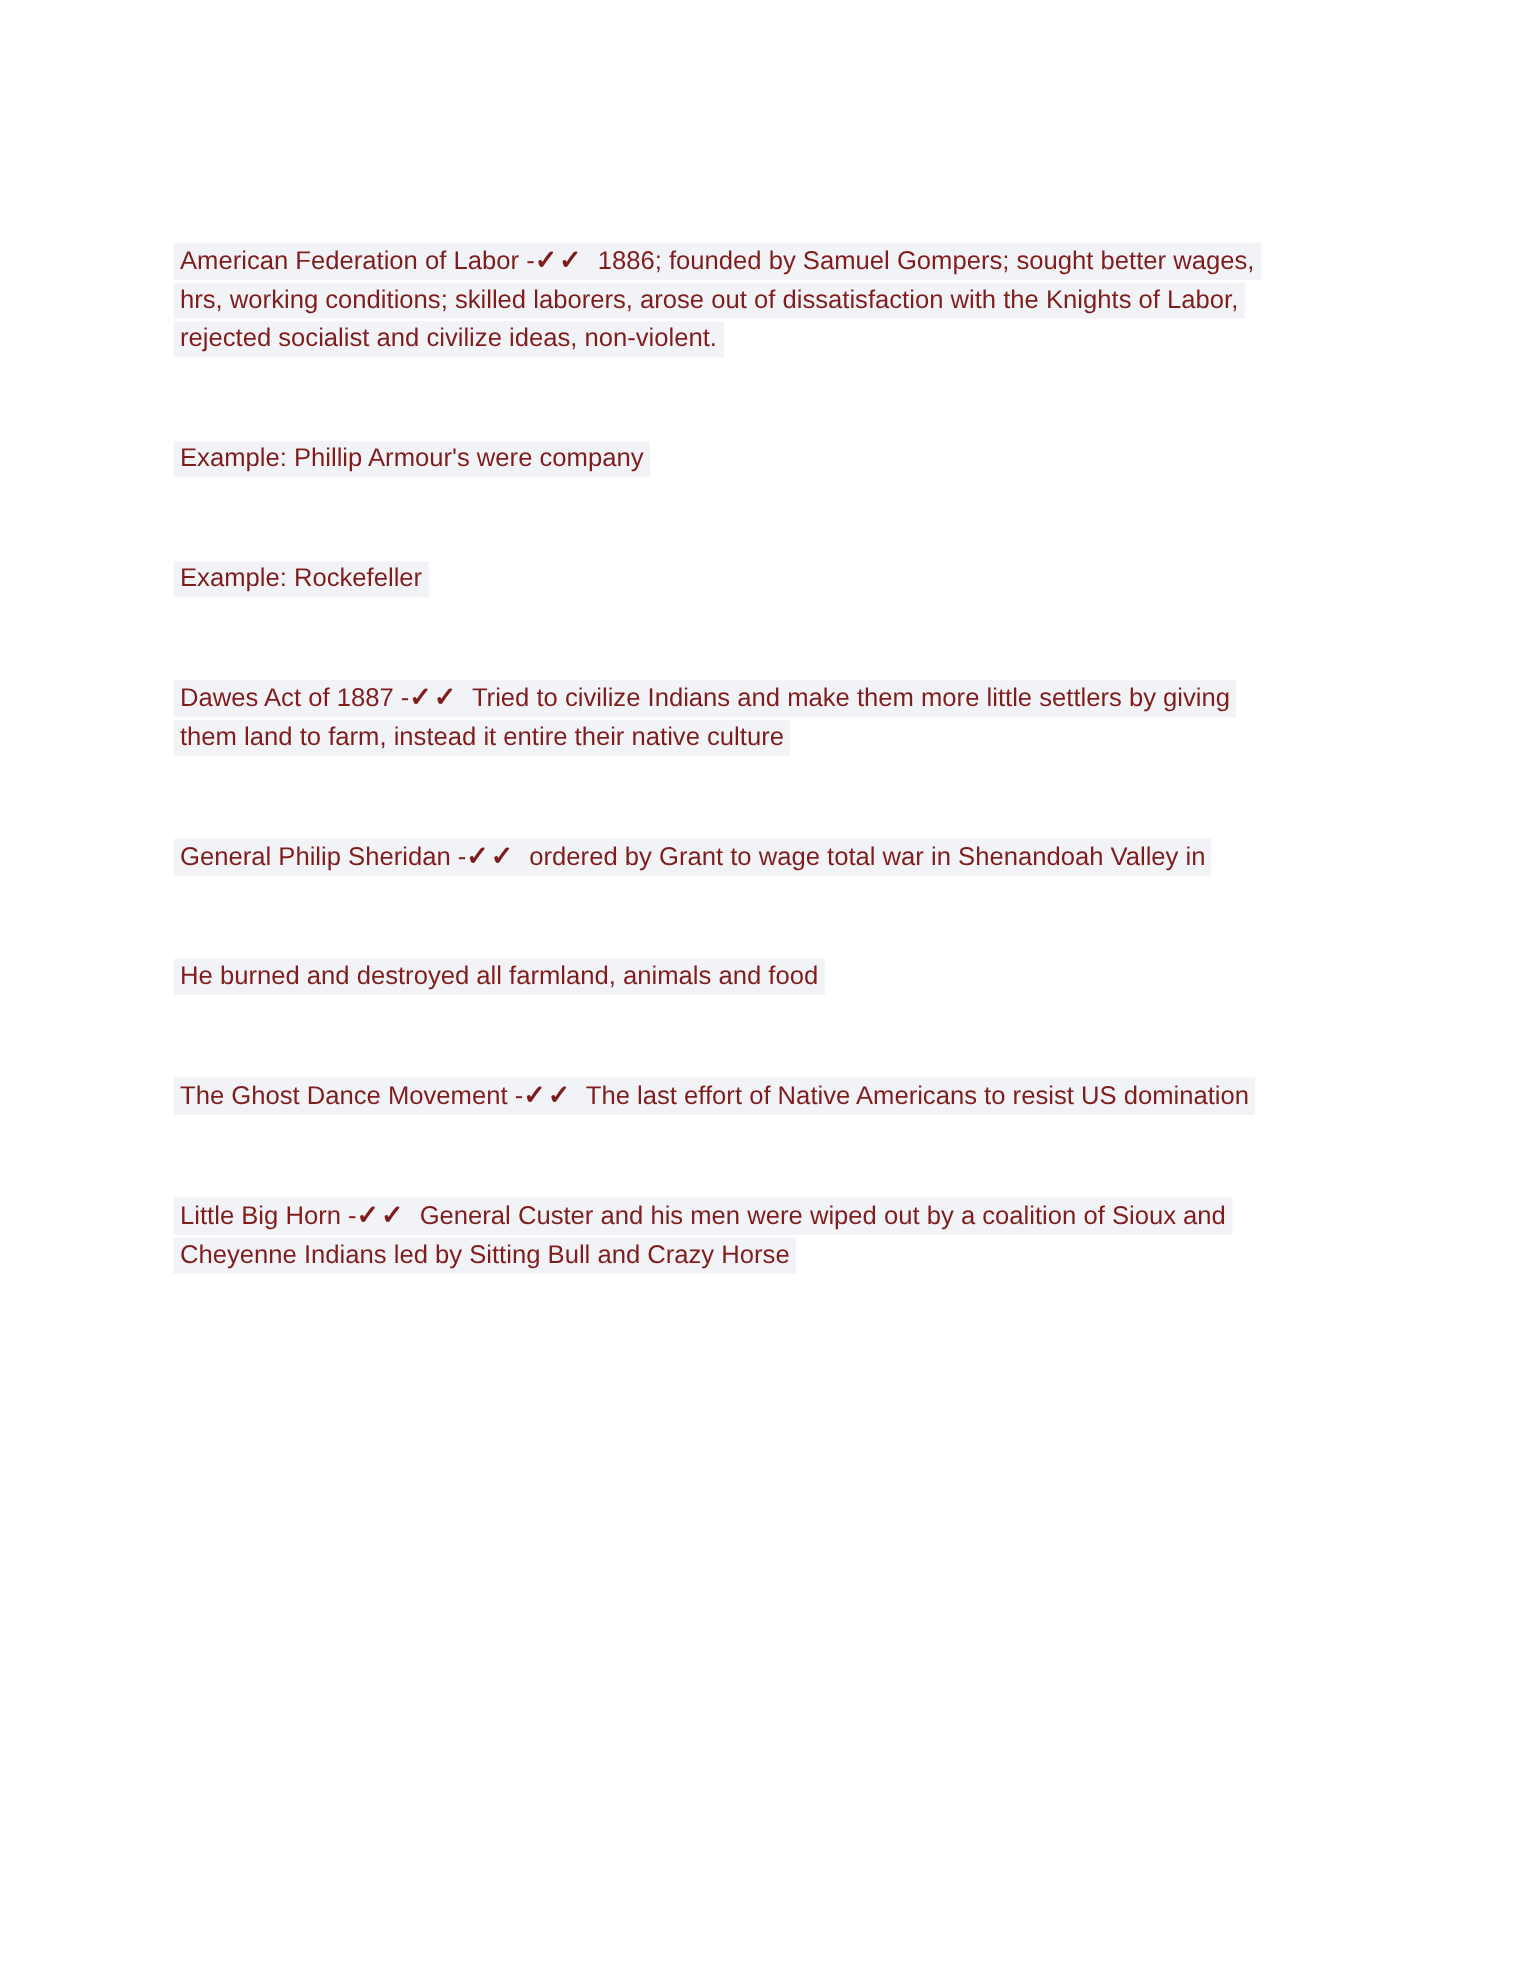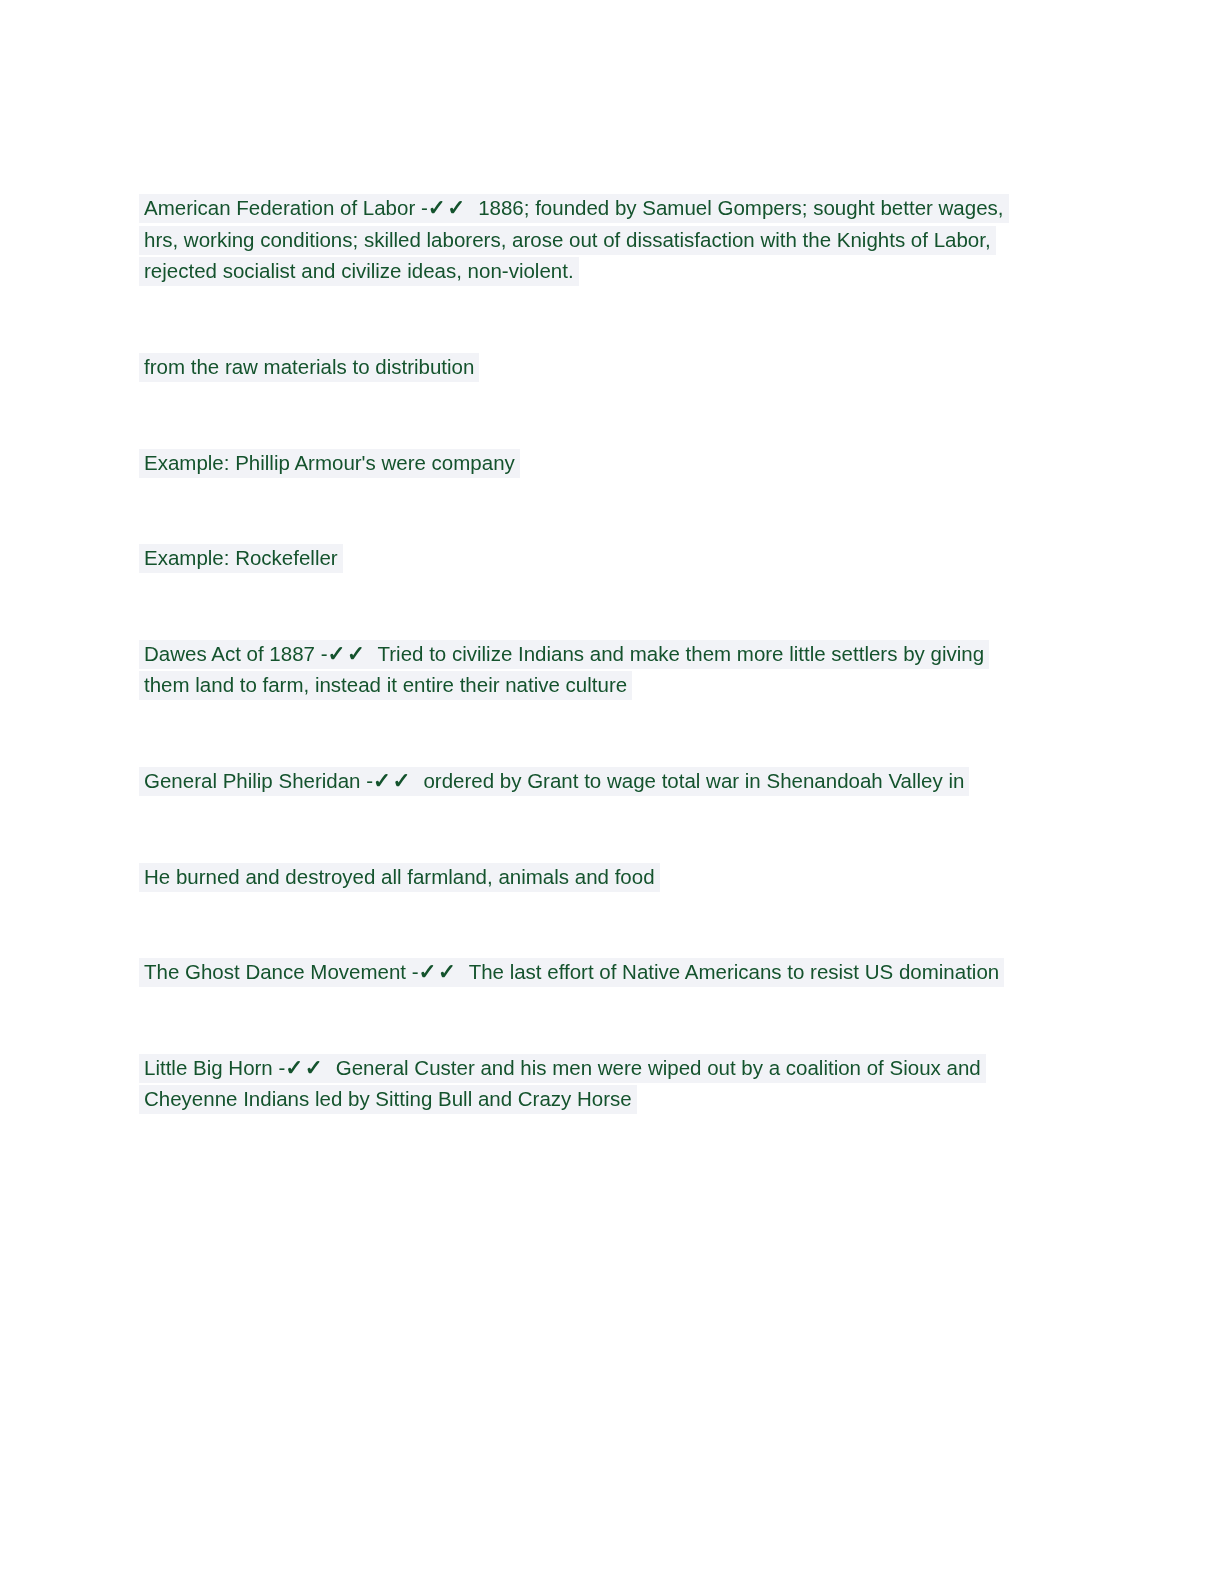"American Federation of Labor -✓✓" .hl { color: #14532d -> #7f1d1d }
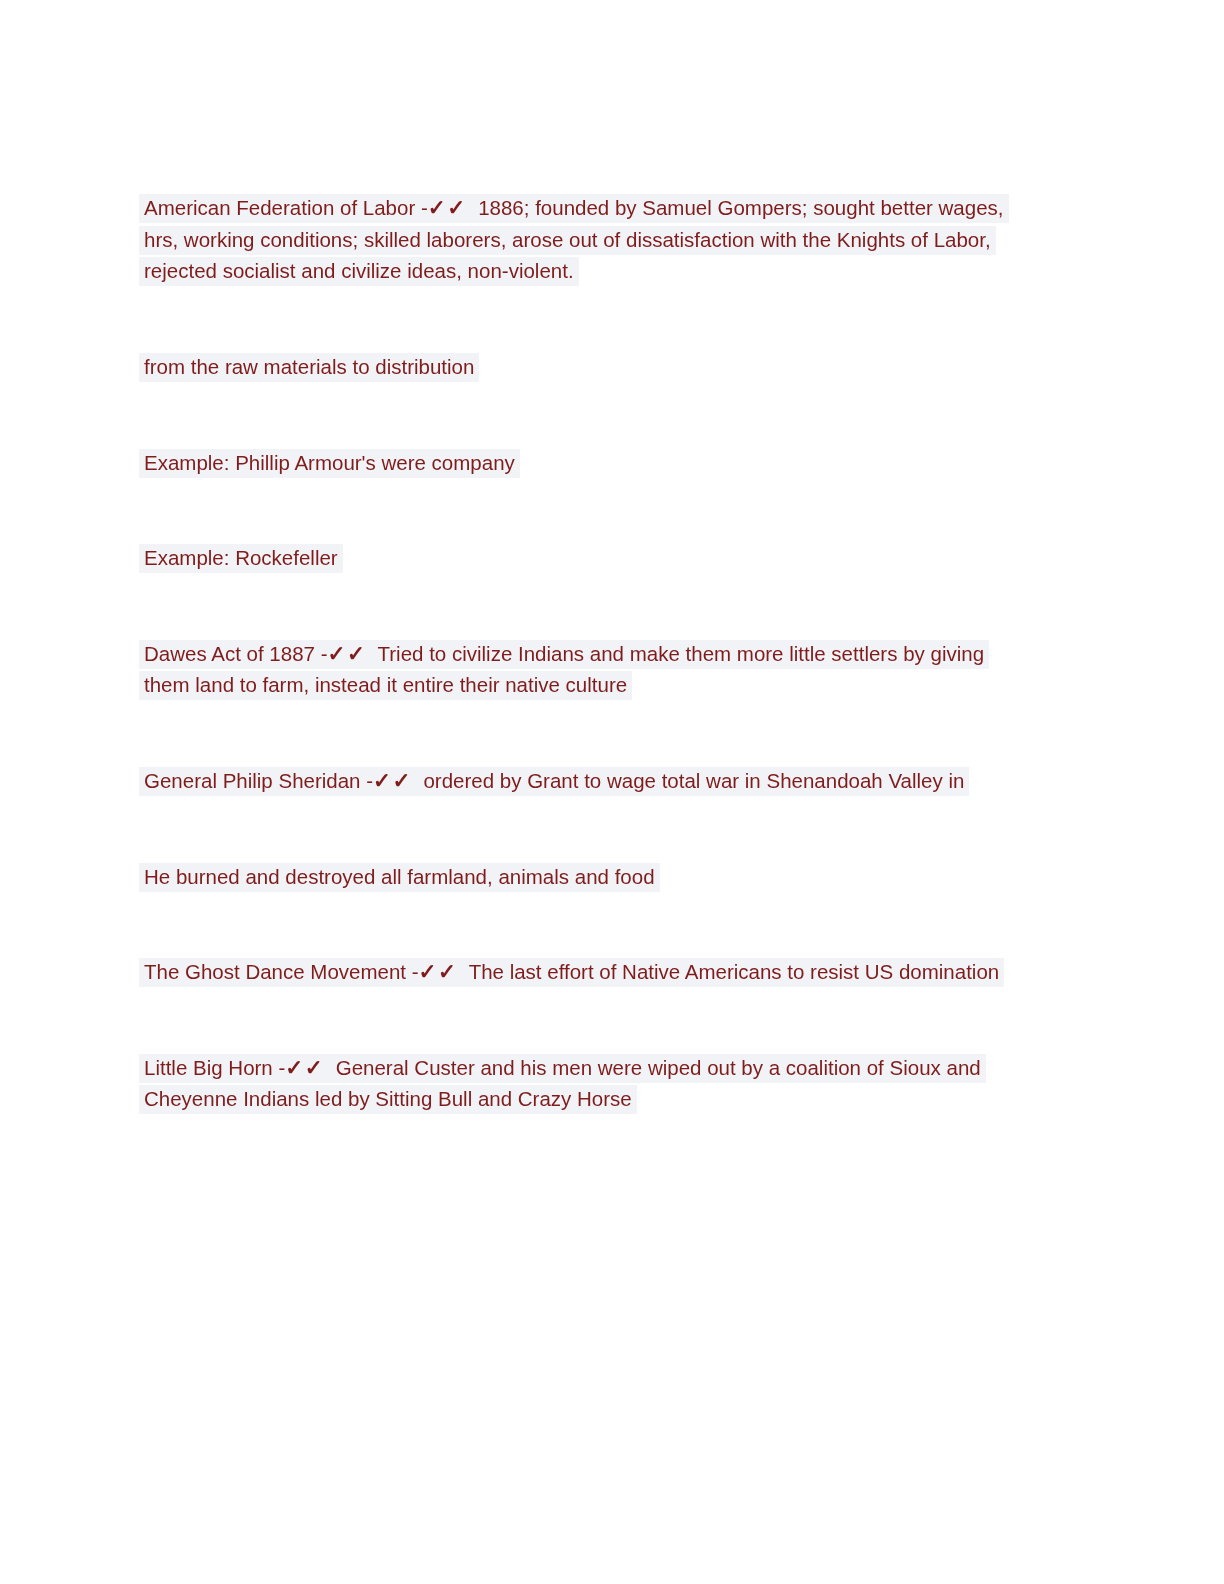"from the raw materials to" div.line { html: <div><span>from the raw materials to distribution</span></div> -> none }
